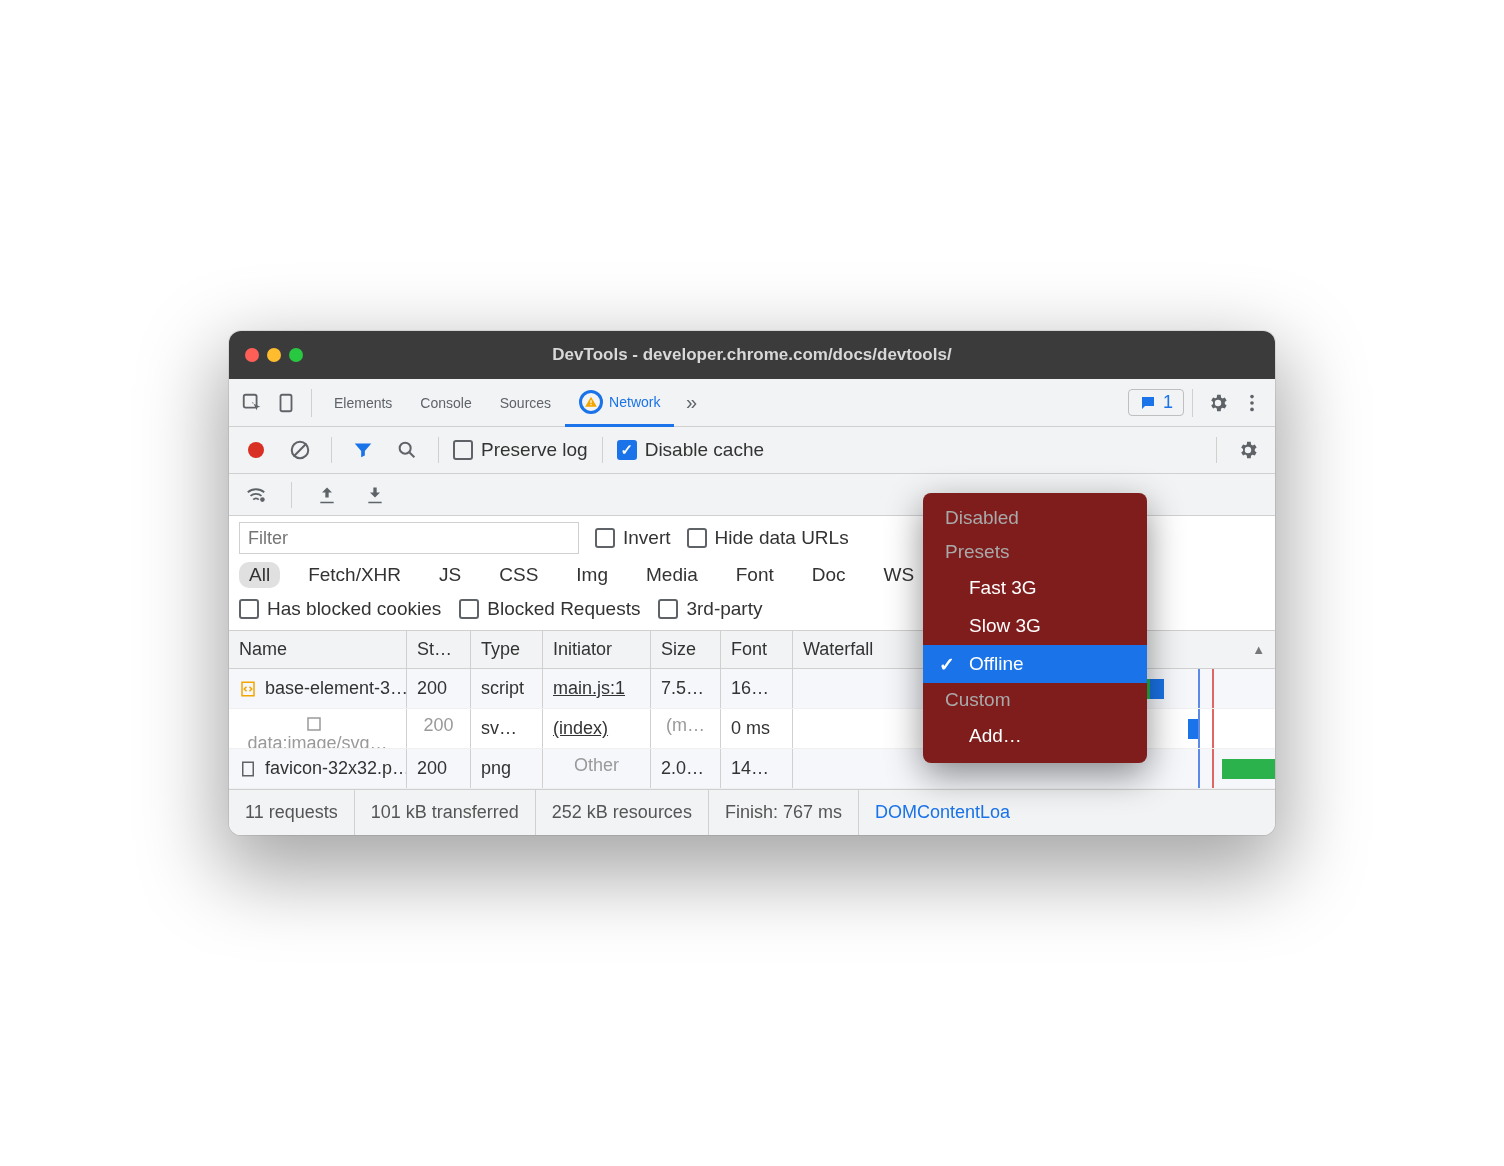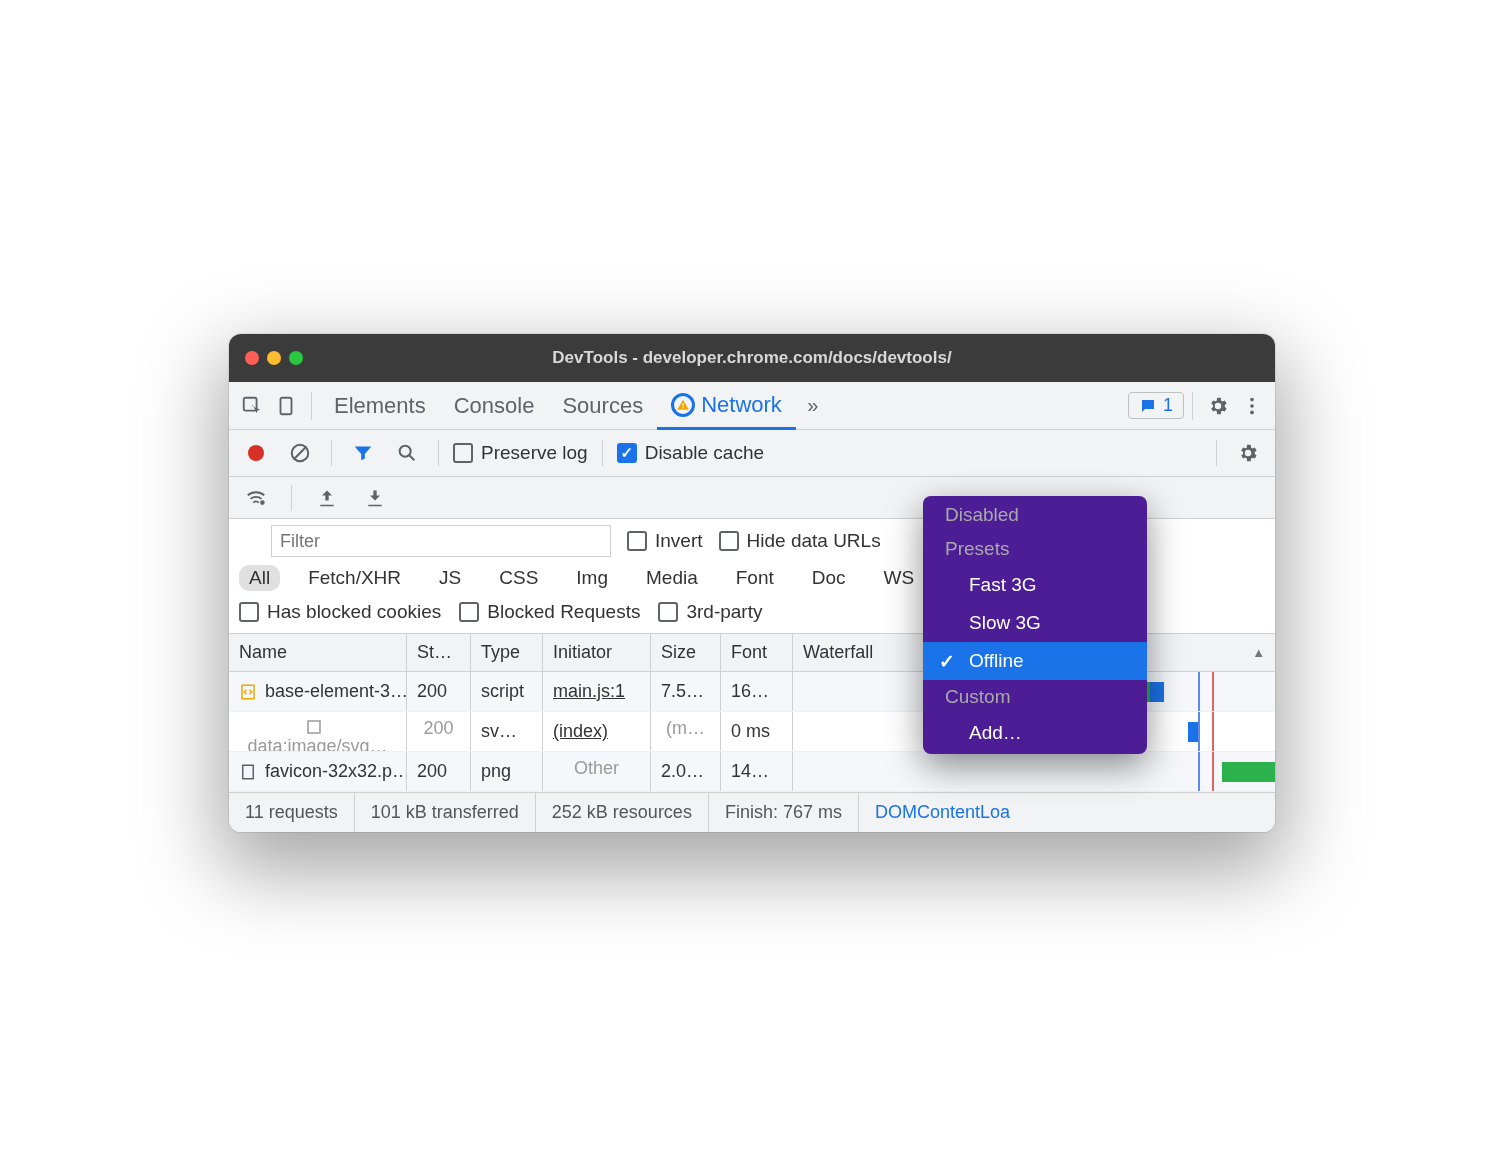"Elements" .tab { font-size: 22px -> 14px }
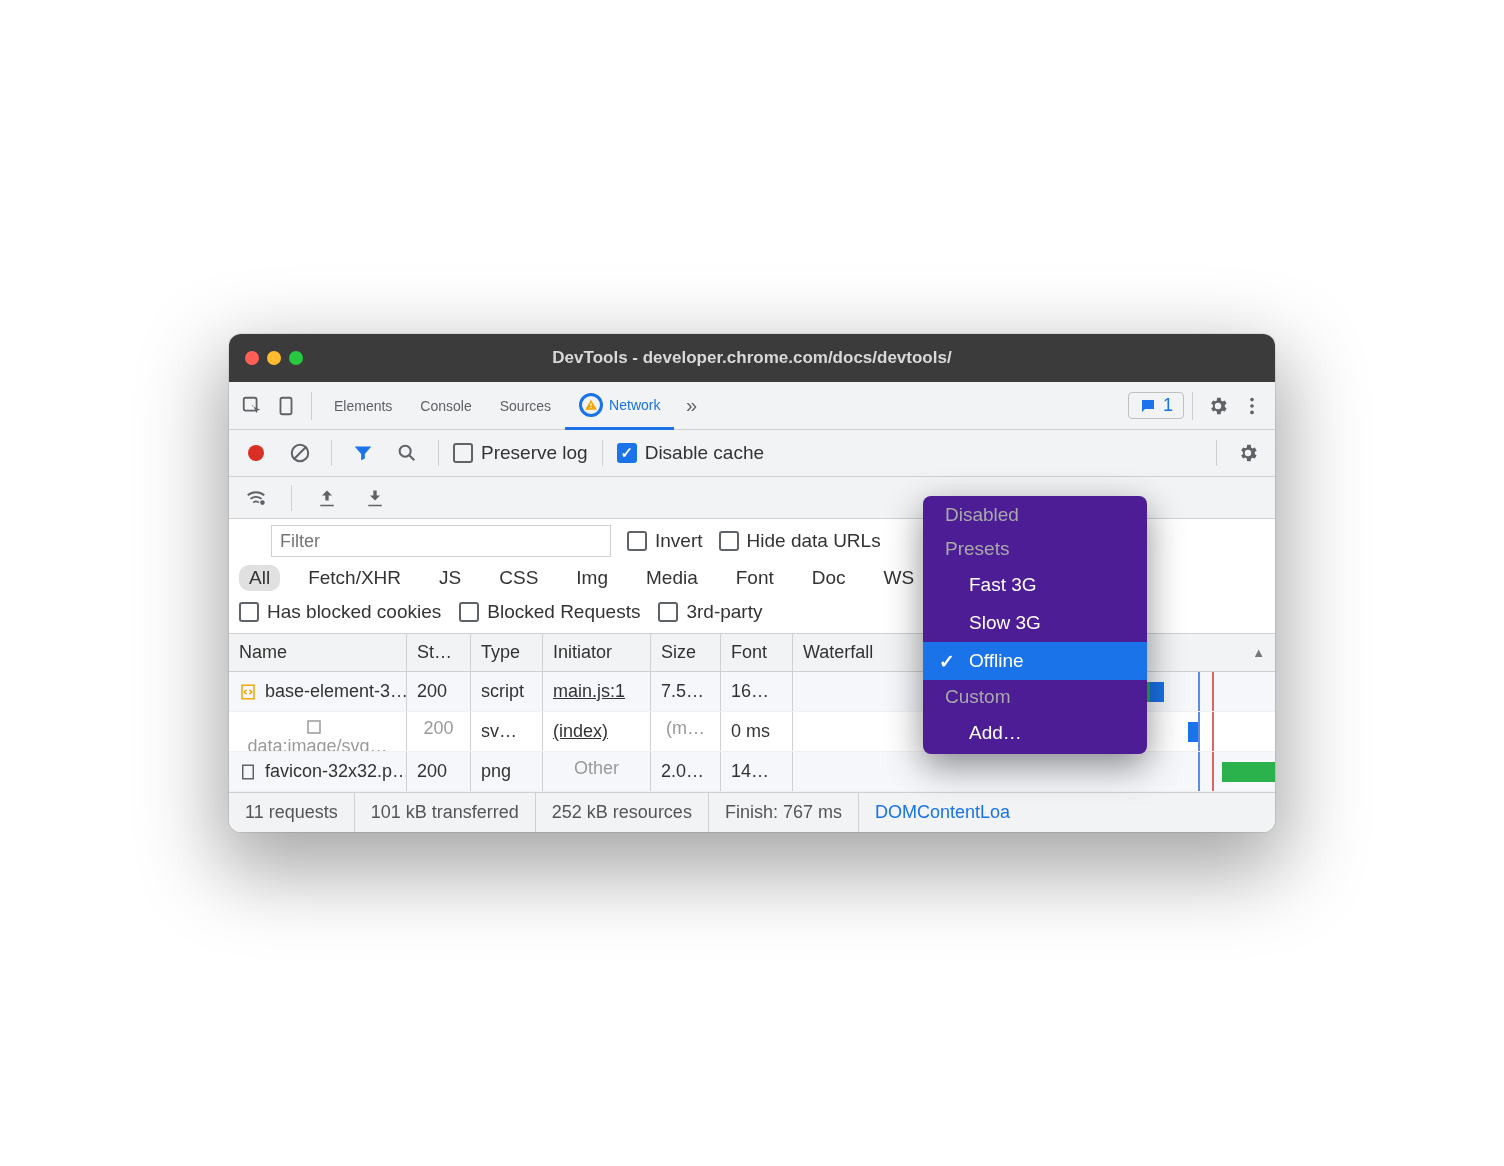"Disabled" .dropdown { background: #4c1d95 -> #7f1d1d; padding: 2px 0 -> 8px 0 }
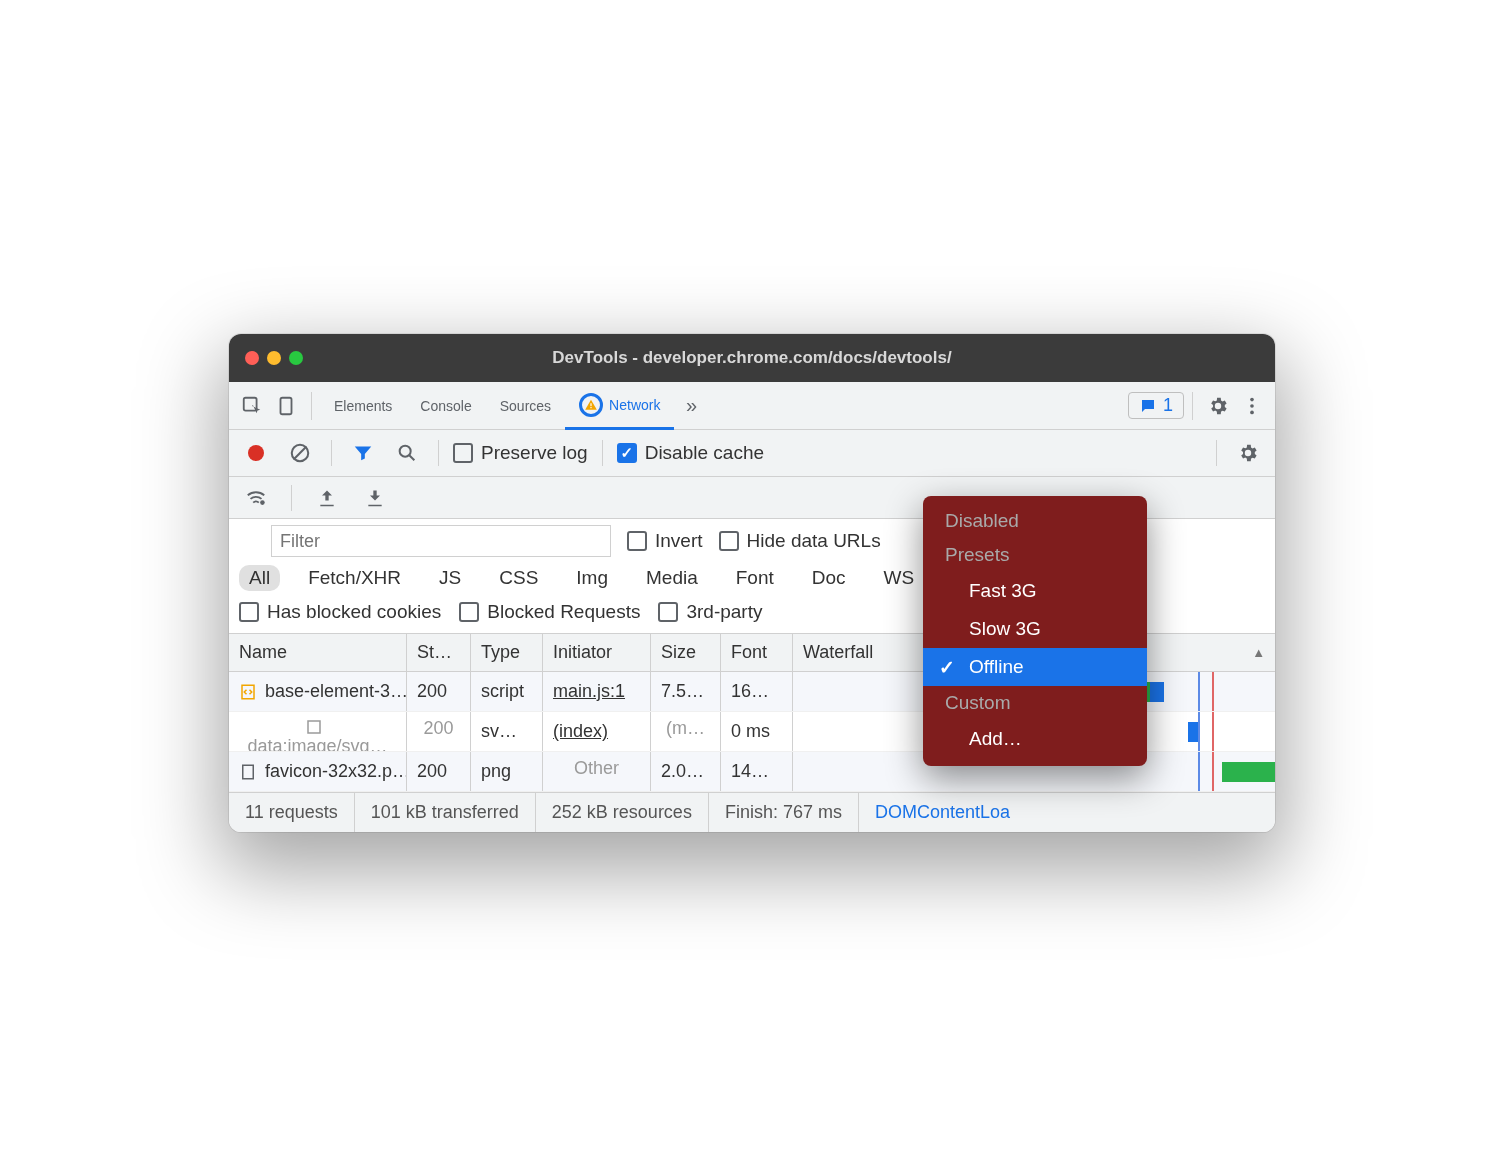"Filter" .filter-input { margin-left: 32px -> none }
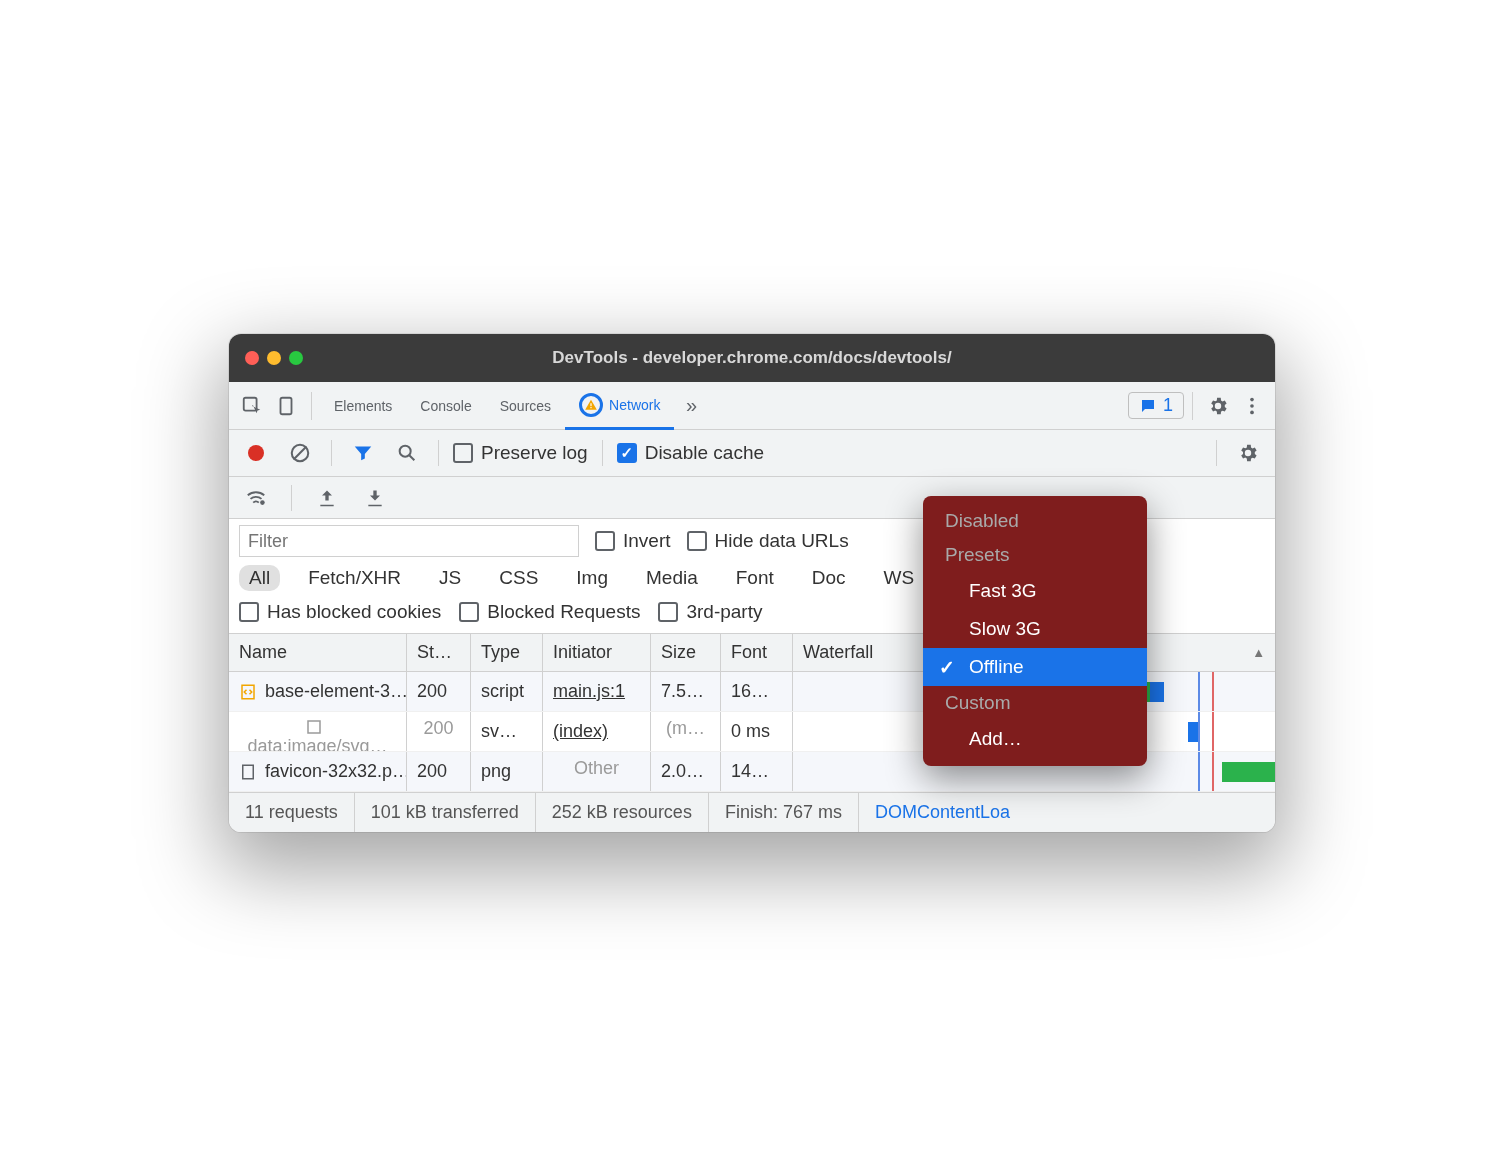"11 requests" .statusbar { height: 40px -> 46px }
